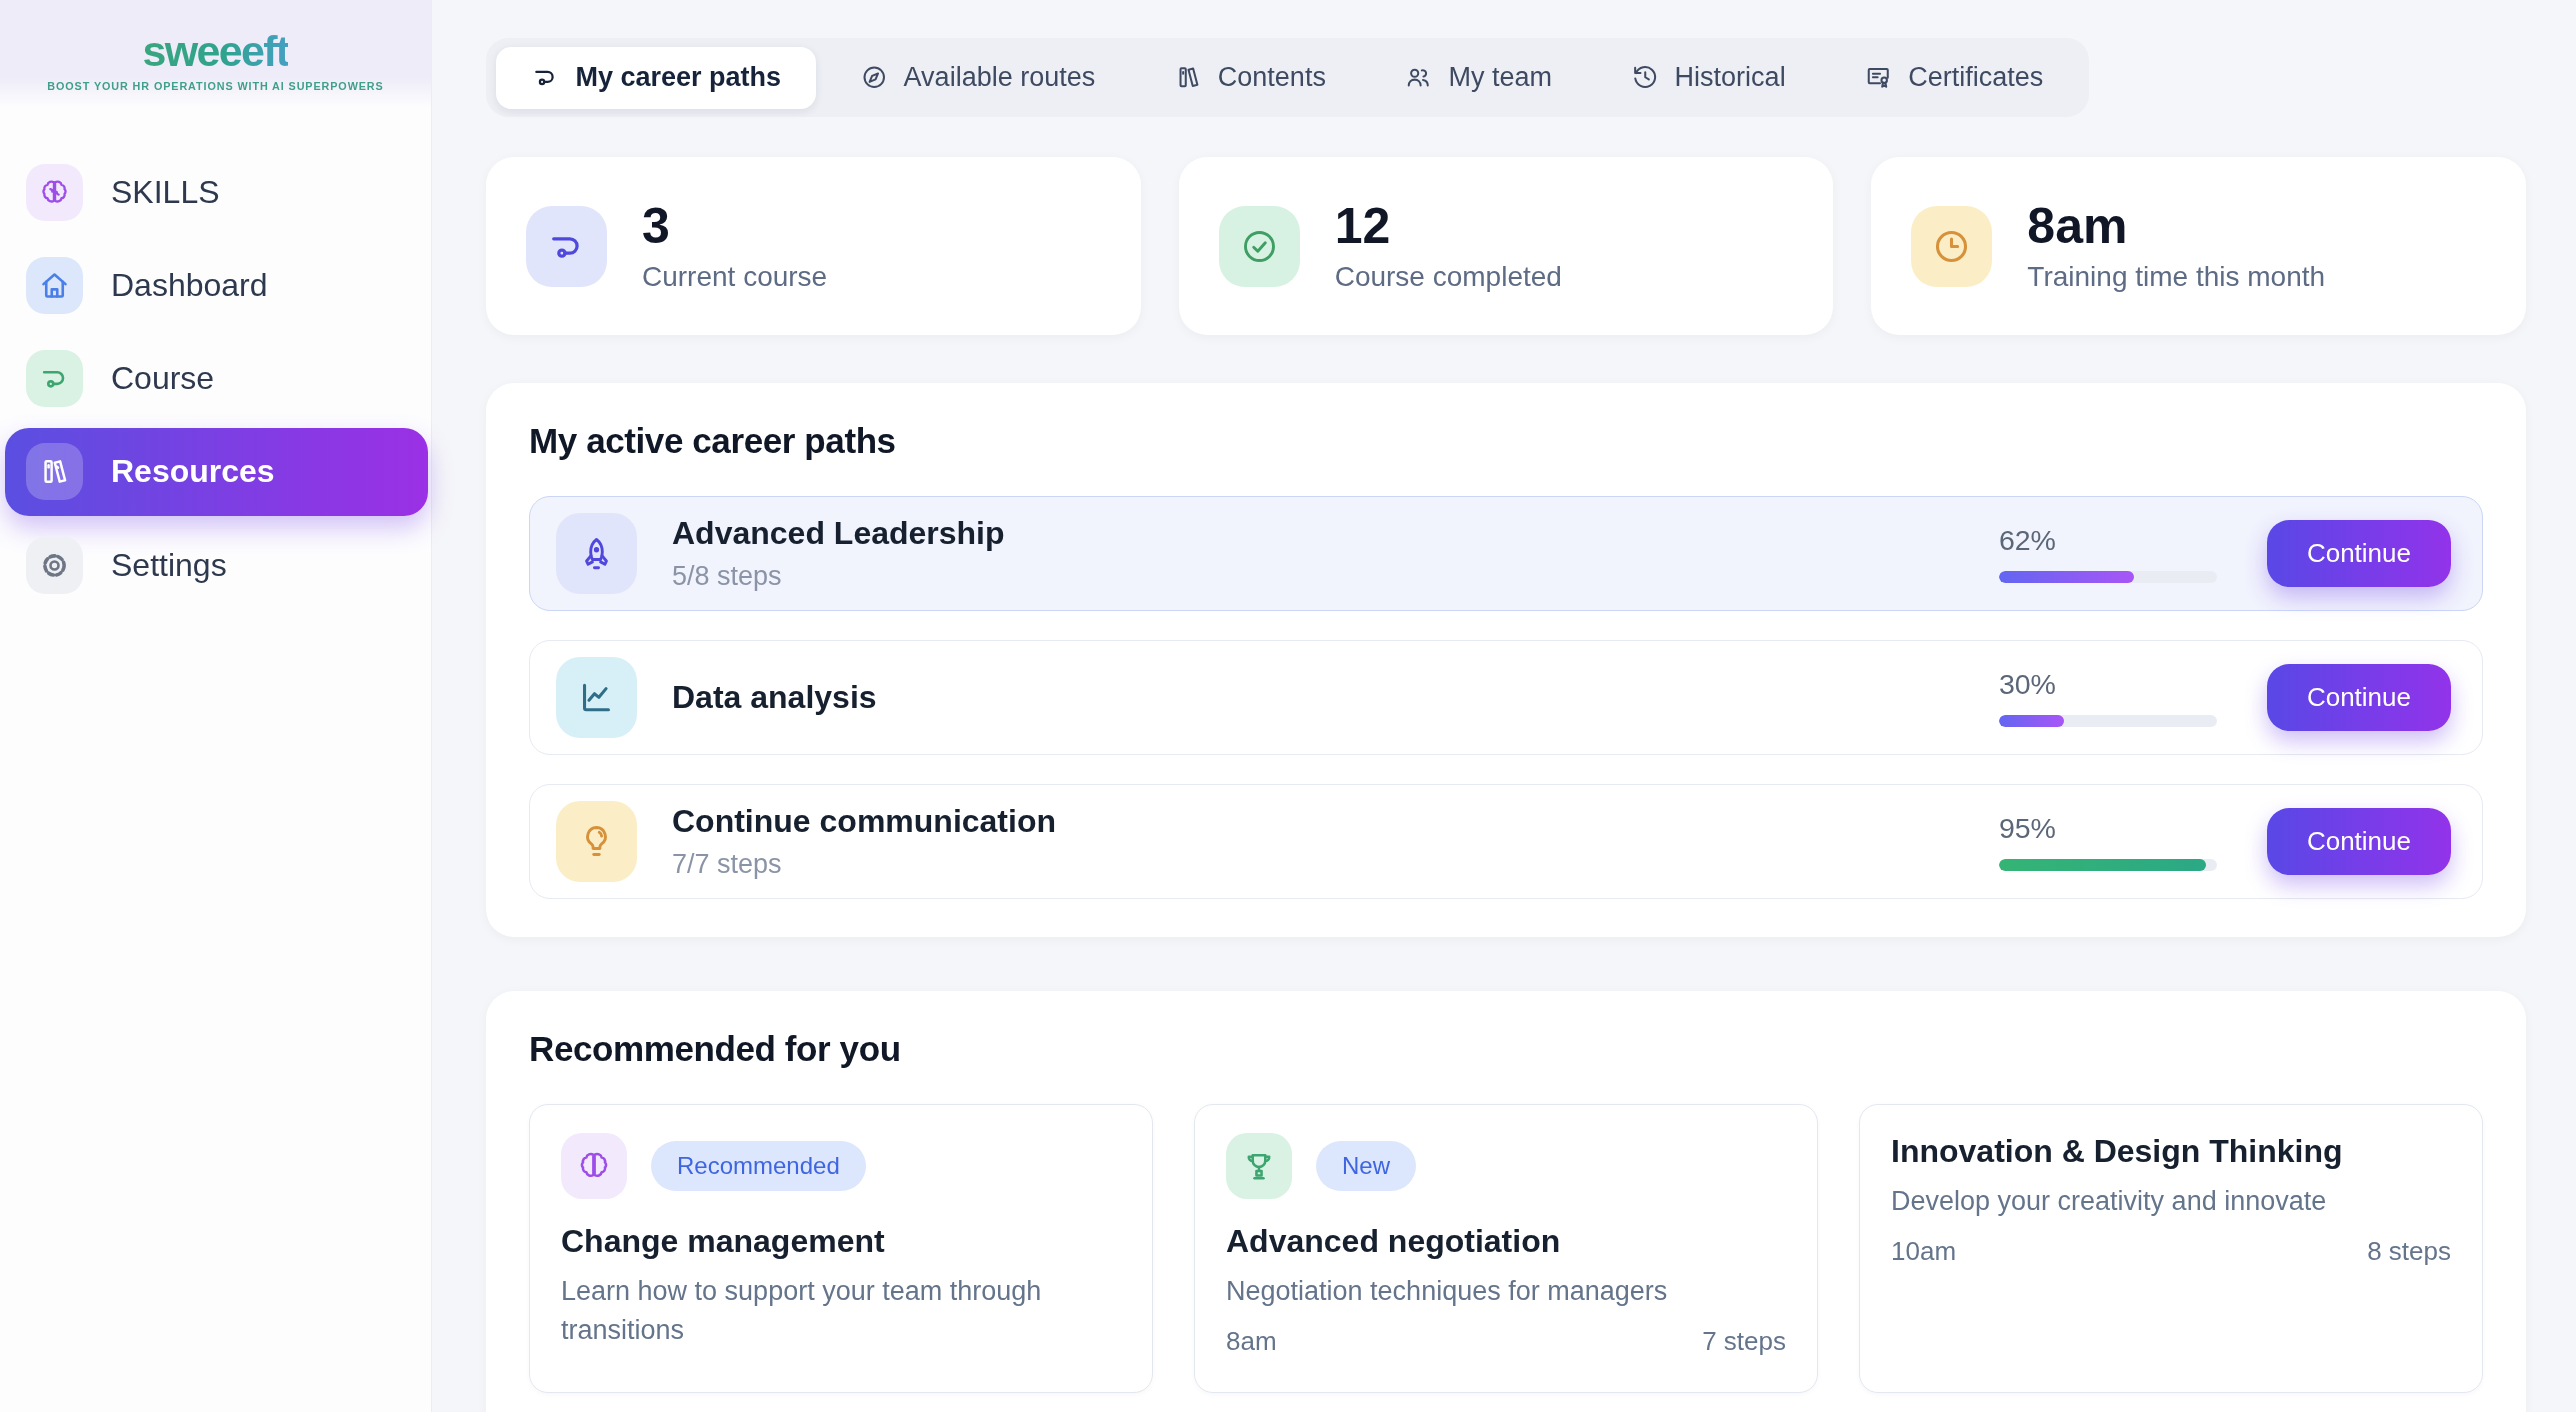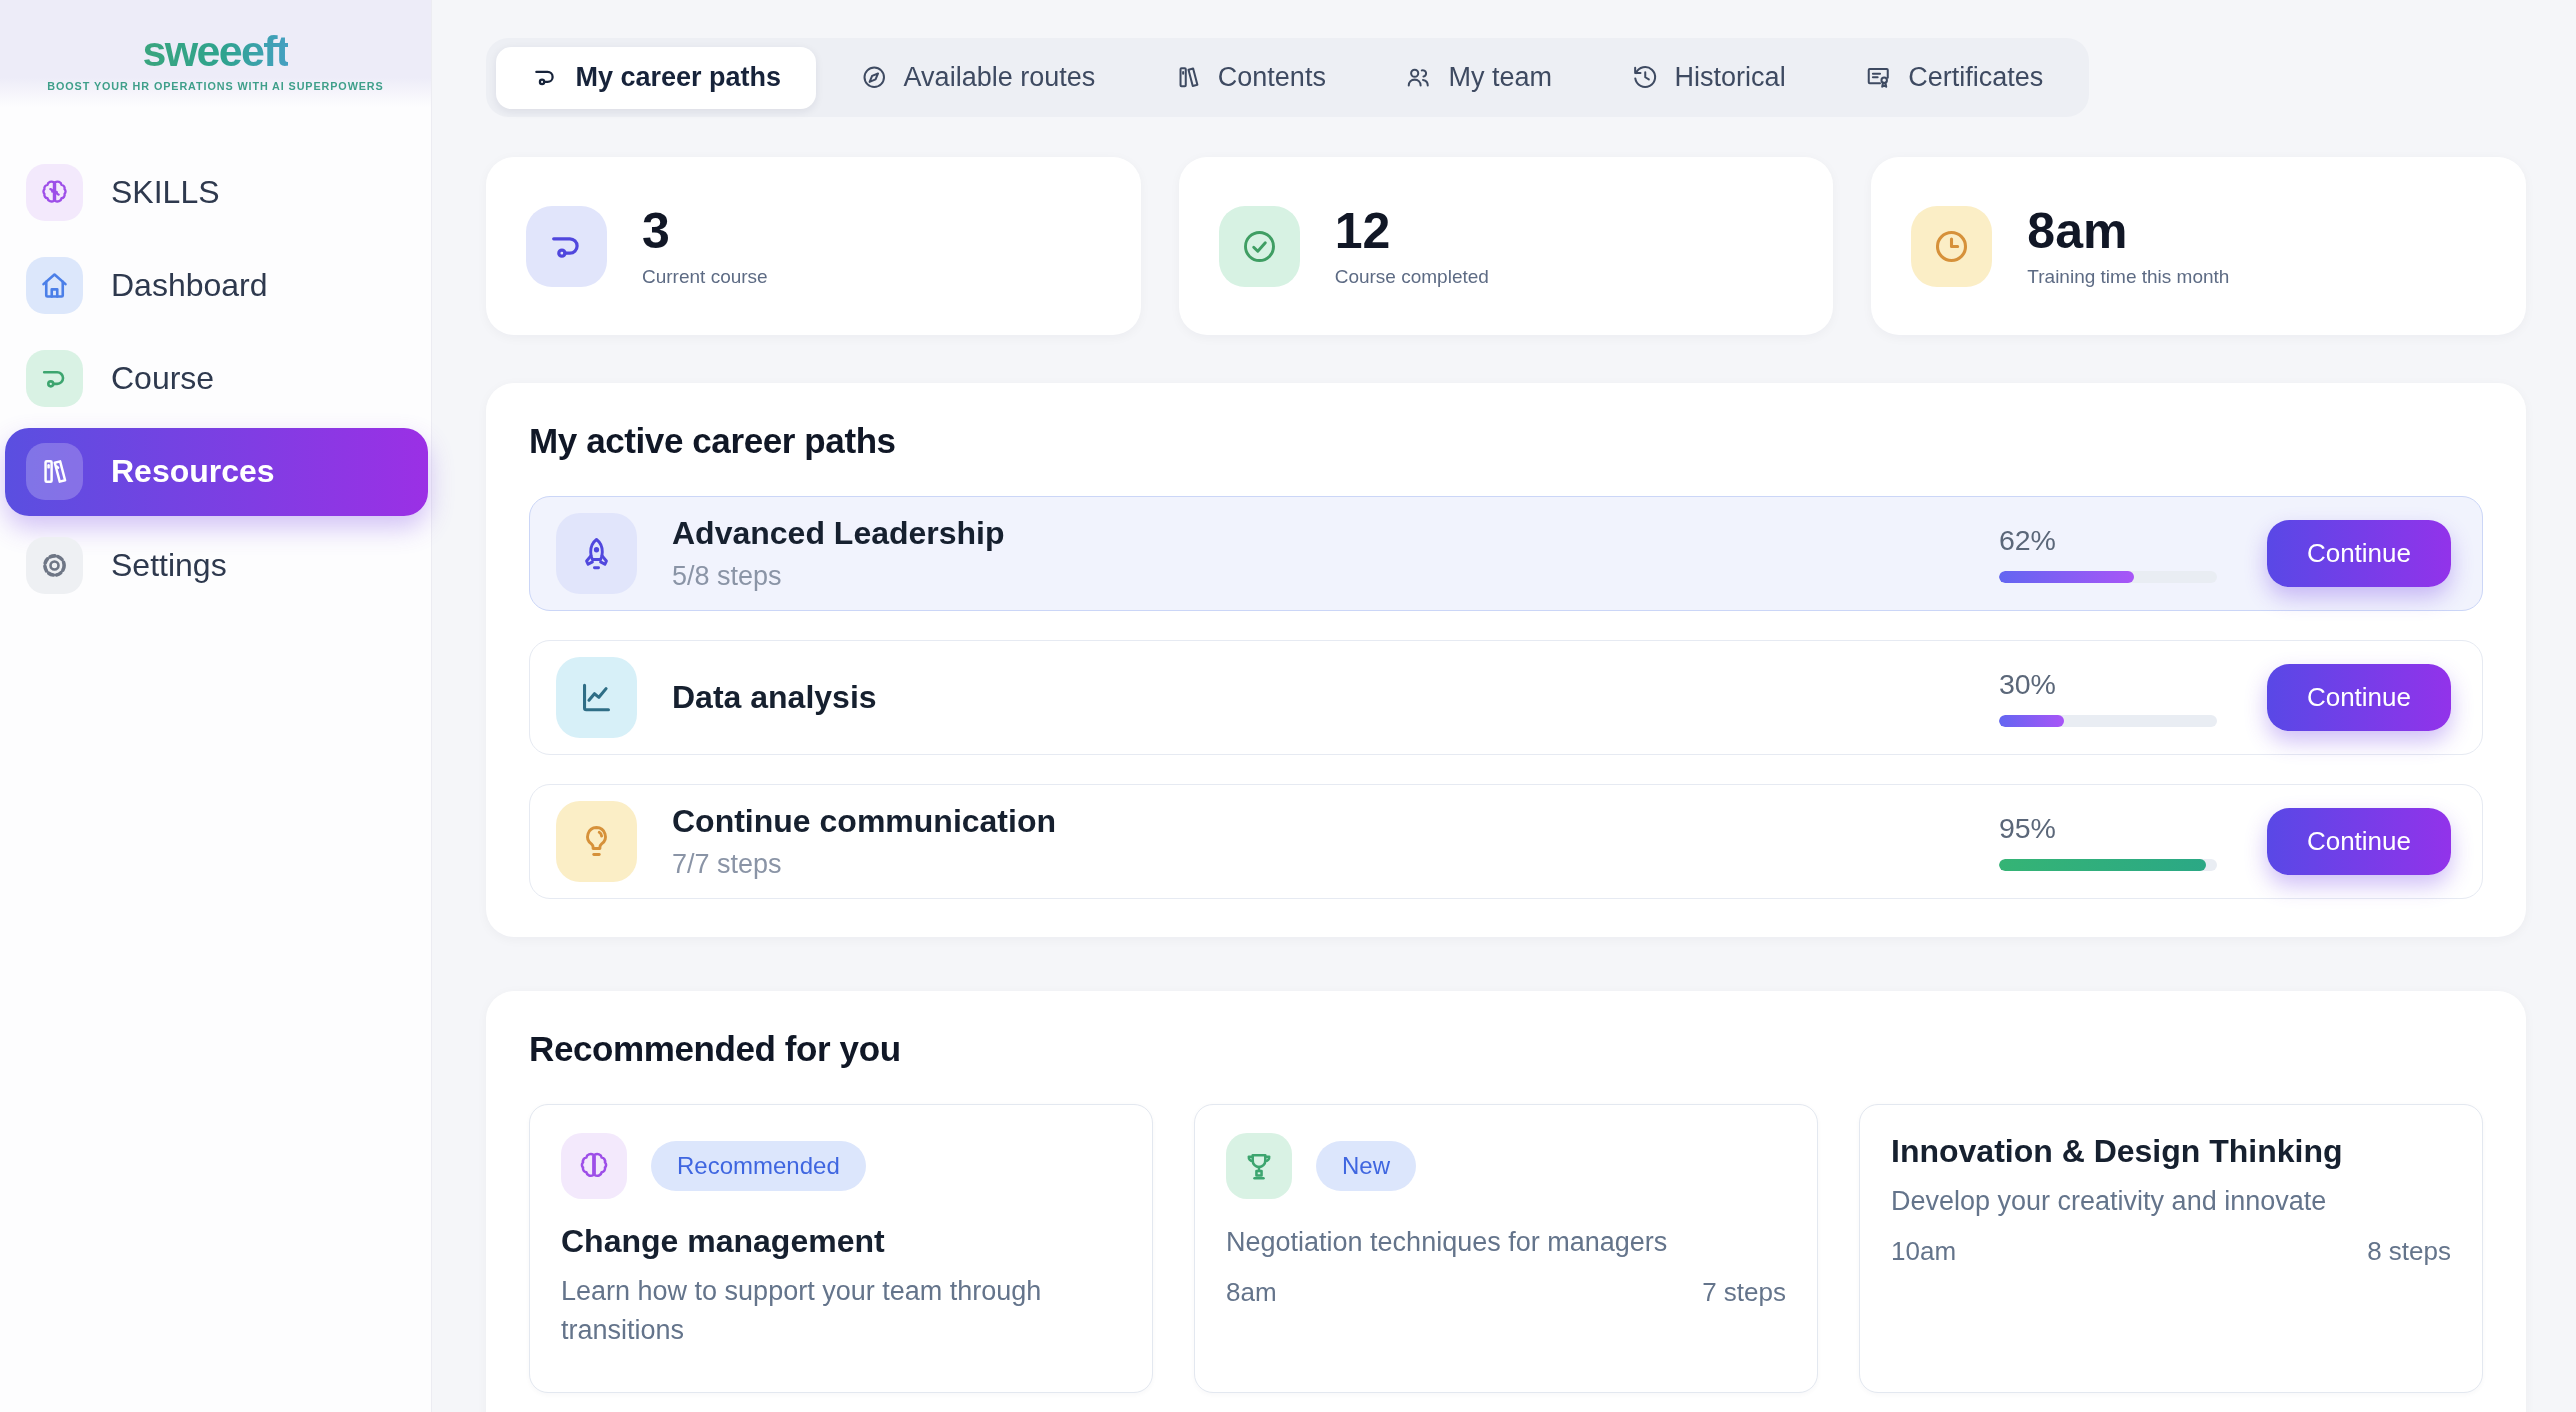"Current course" .stat-label { font-size: 19px -> 28px }
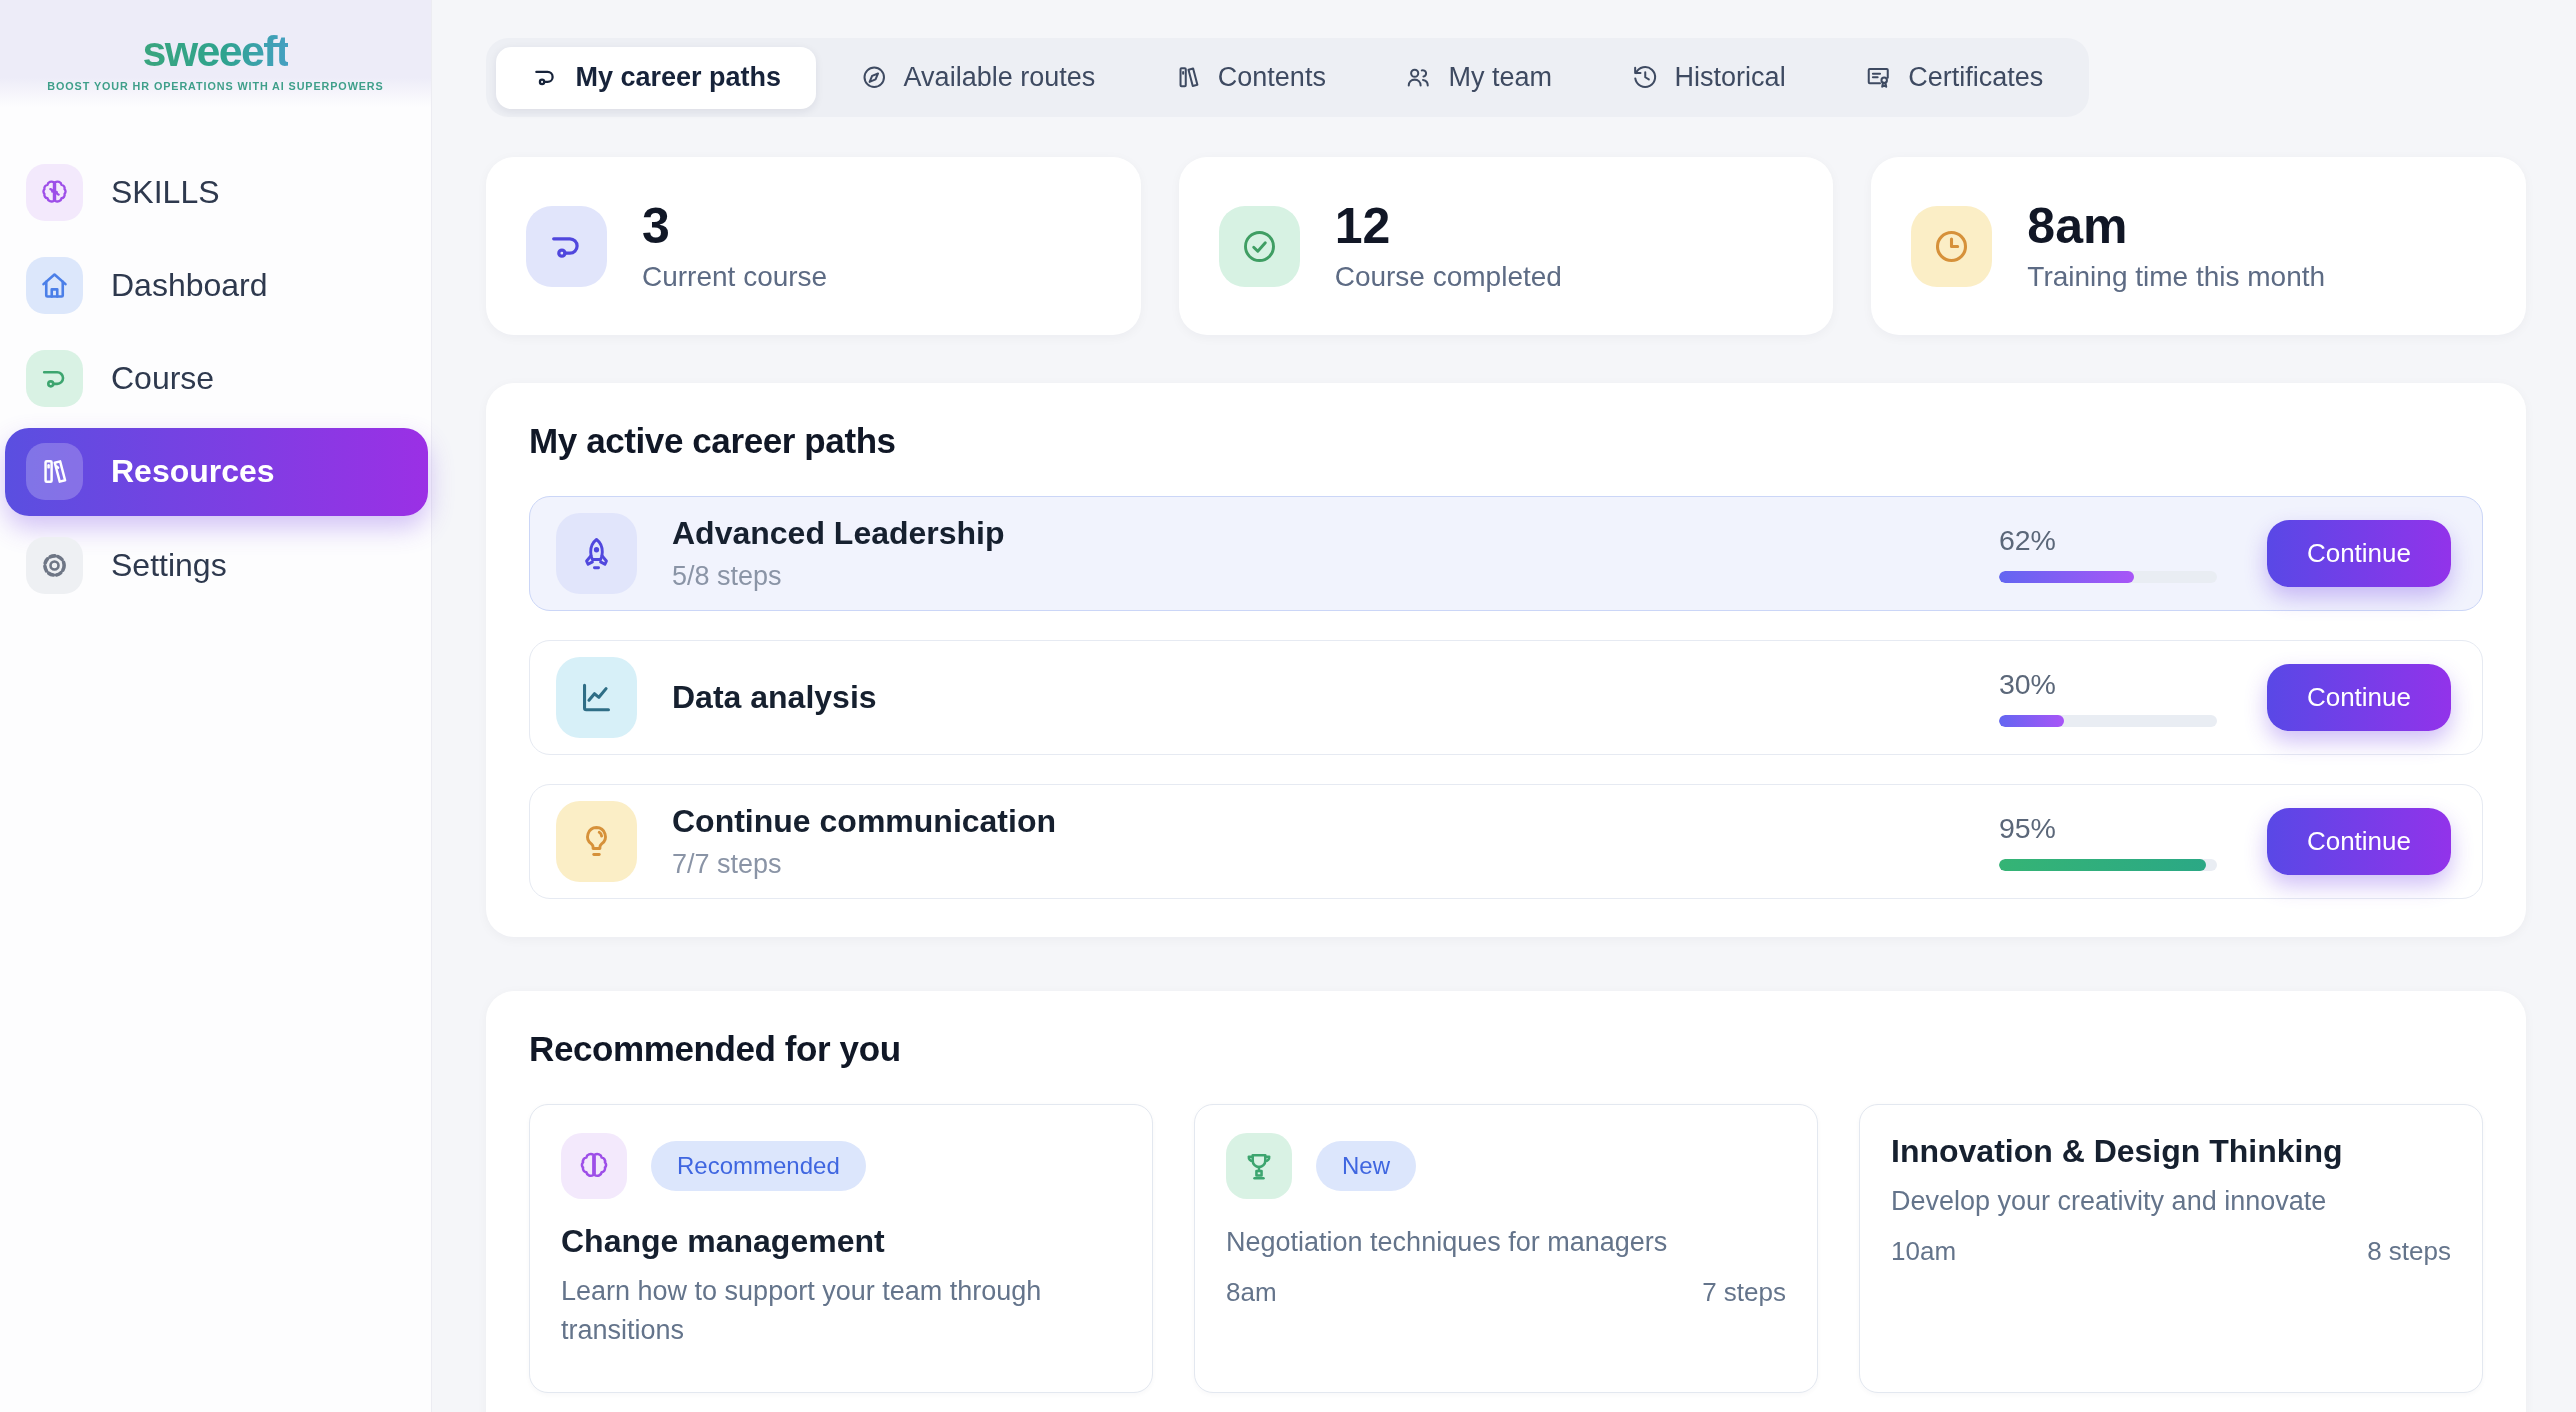"Advanced negotiation" div.rec-title { html: none -> <div>Advanced negotiation</div> }
